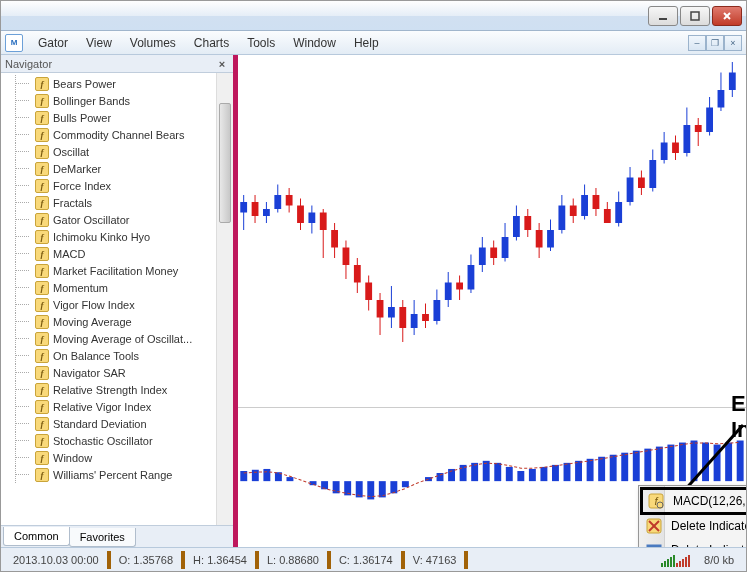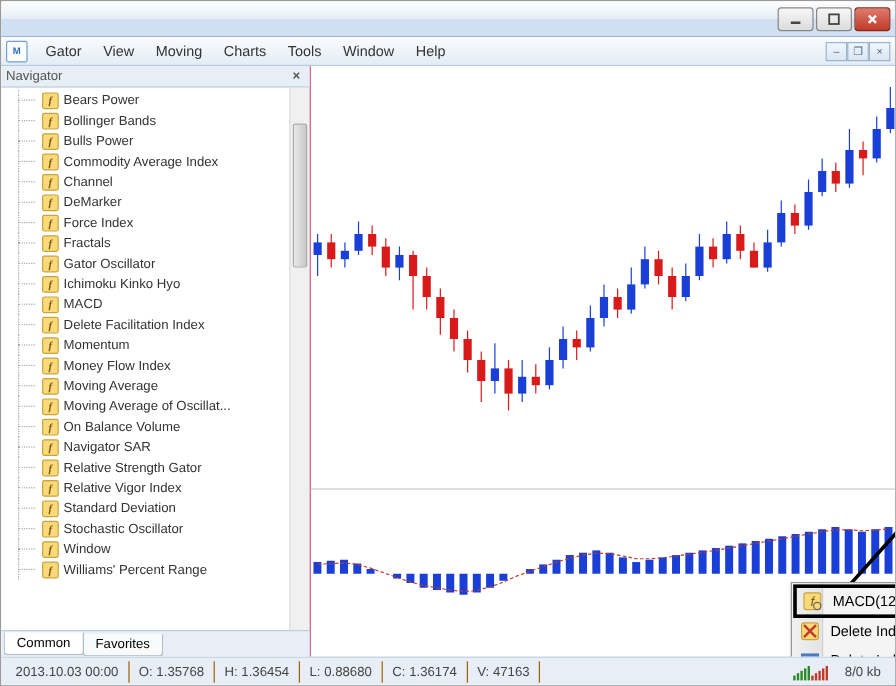"Moving" span.menu-item { text: Moving -> Volumes }
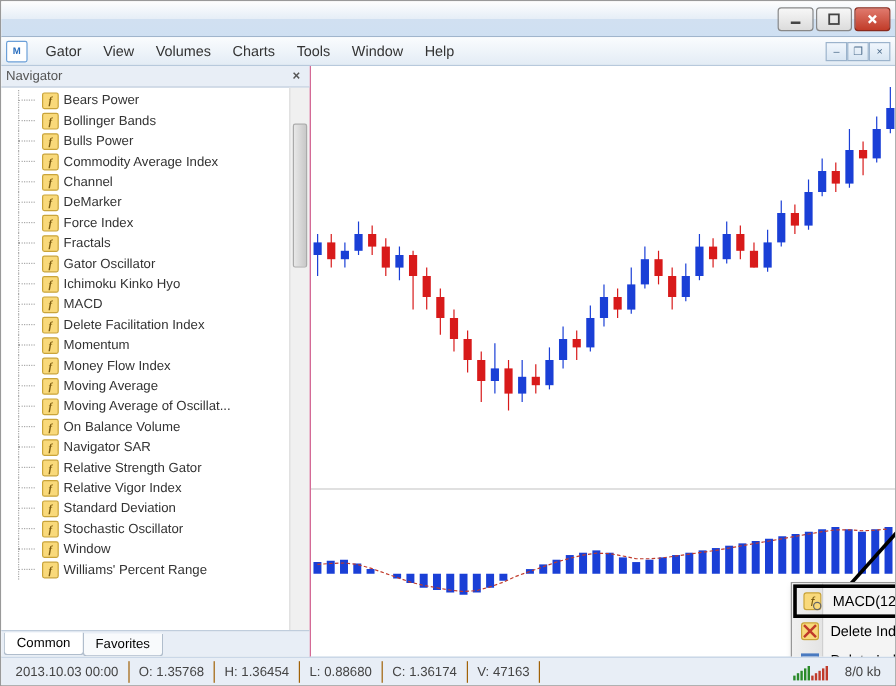"Navigator" .navigator { border-right: 1px solid #be185d -> 5px solid #be185d; width: 258px -> 237px }
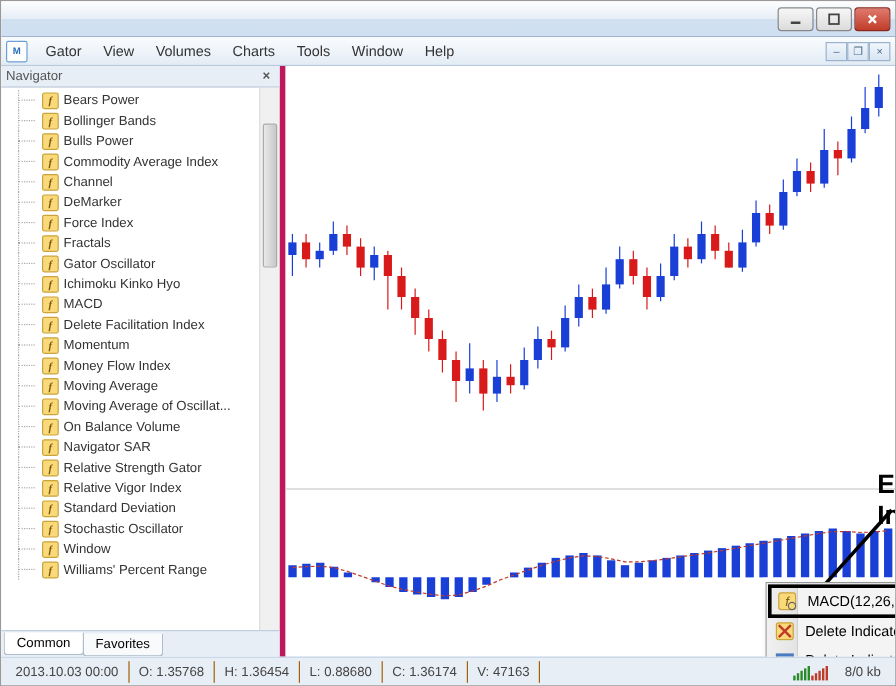"Commodity Average Index" span { text: Average Index -> Channel Bears }
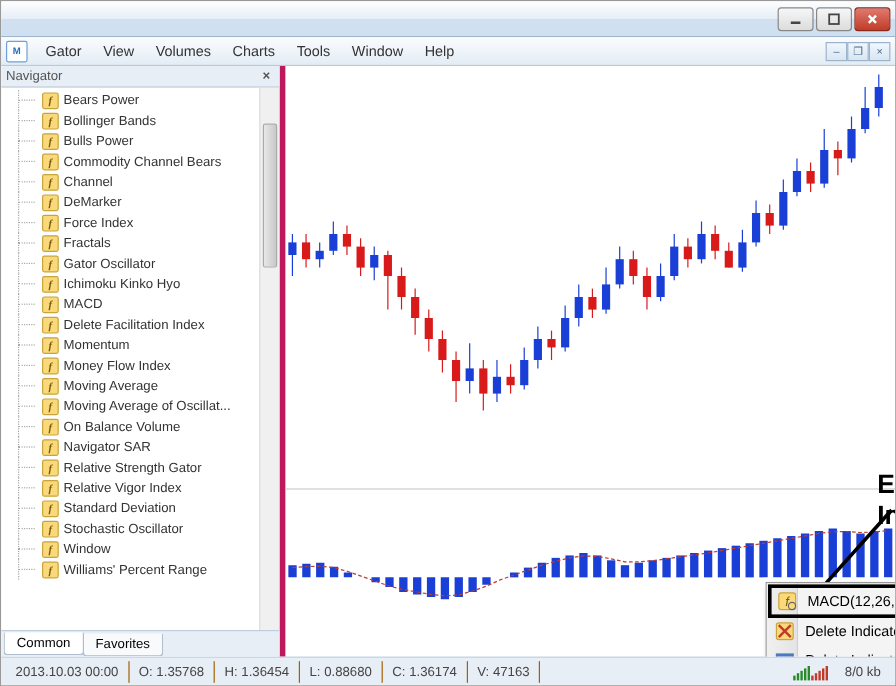"Channel" span { text: Channel -> Oscillat }
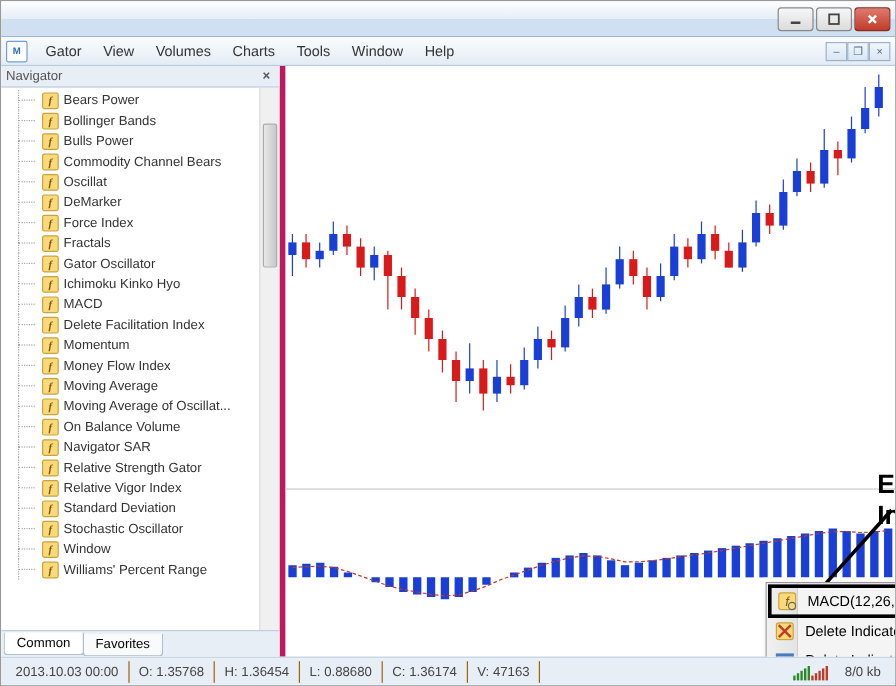"Delete Facilitation Index" span { text: Delete Facilitation Index -> Market Facilitation Money }
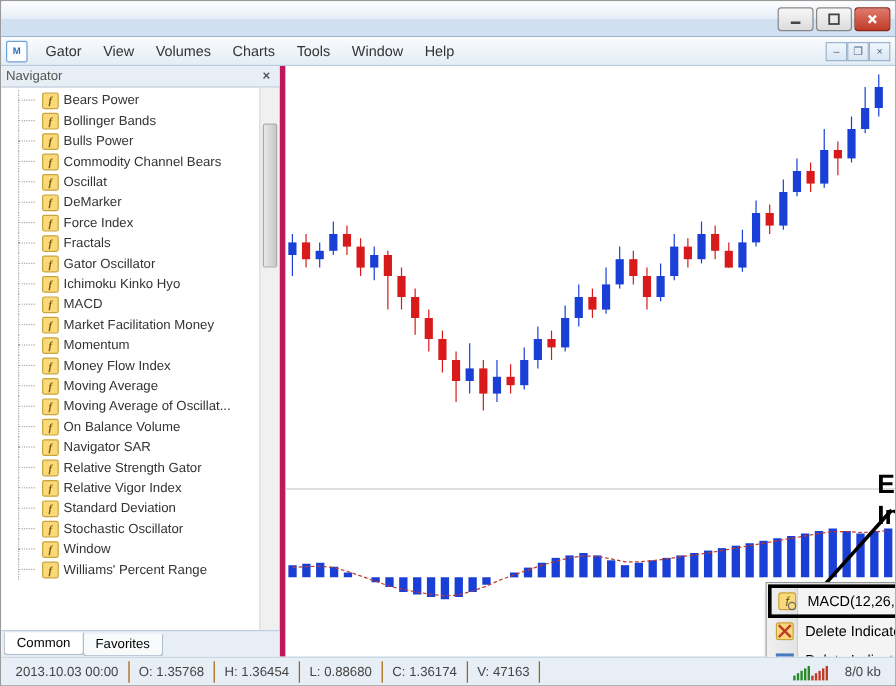"Money Flow Index" span { text: Money -> Vigor }
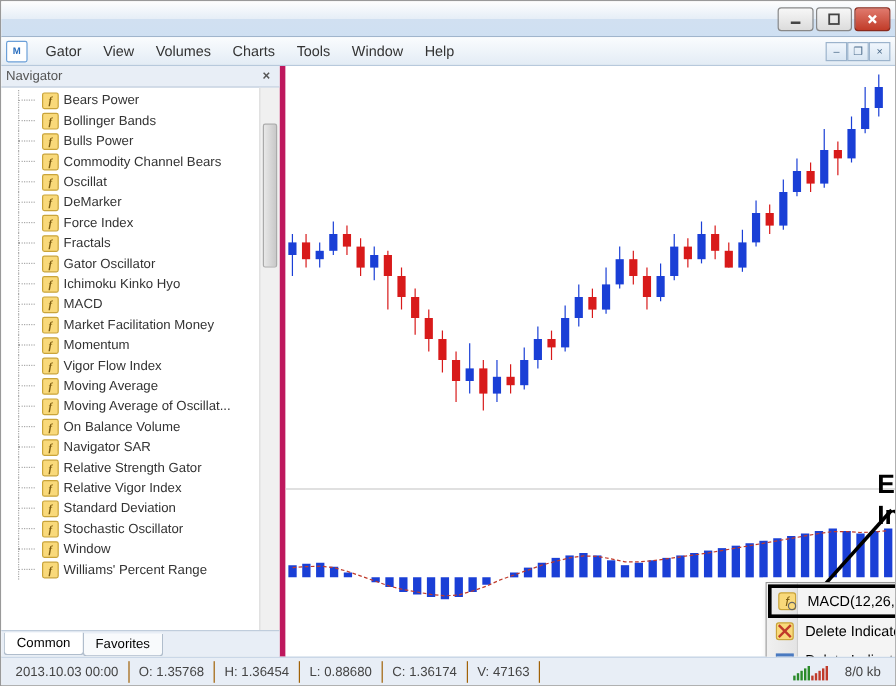"On Balance Volume" span { text: Volume -> Tools }
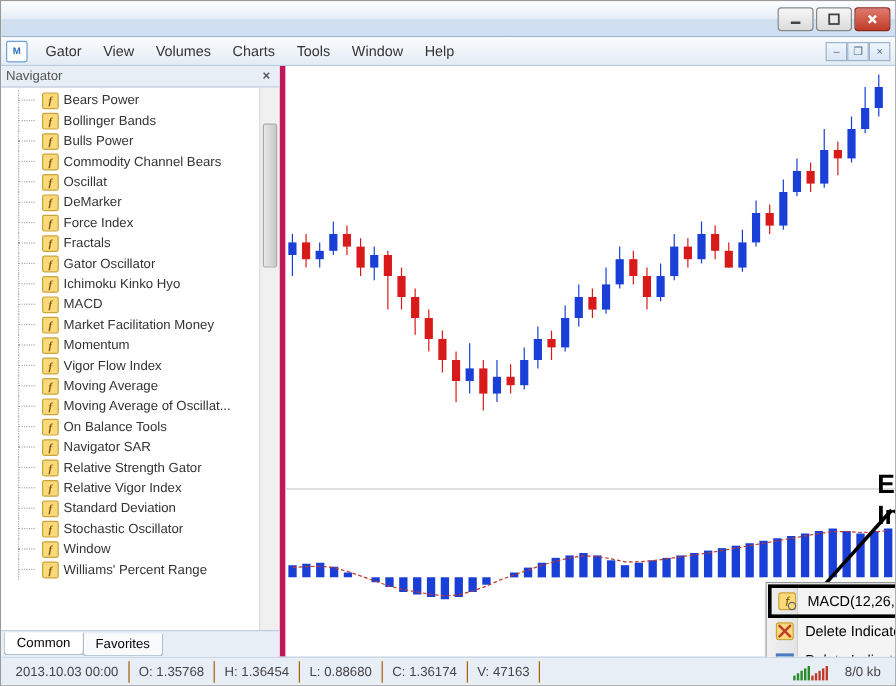"Relative Strength Gator" span { text: Gator -> Index }
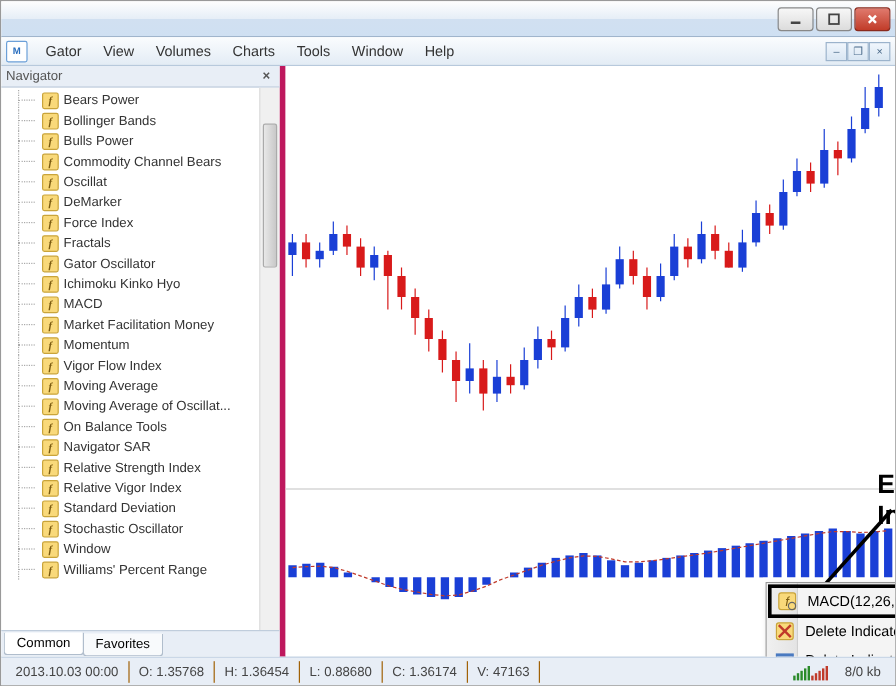"2013.10.03 00:00" .status-cell { border-right: 1px solid #a16207 -> 4px solid #a16207 }
